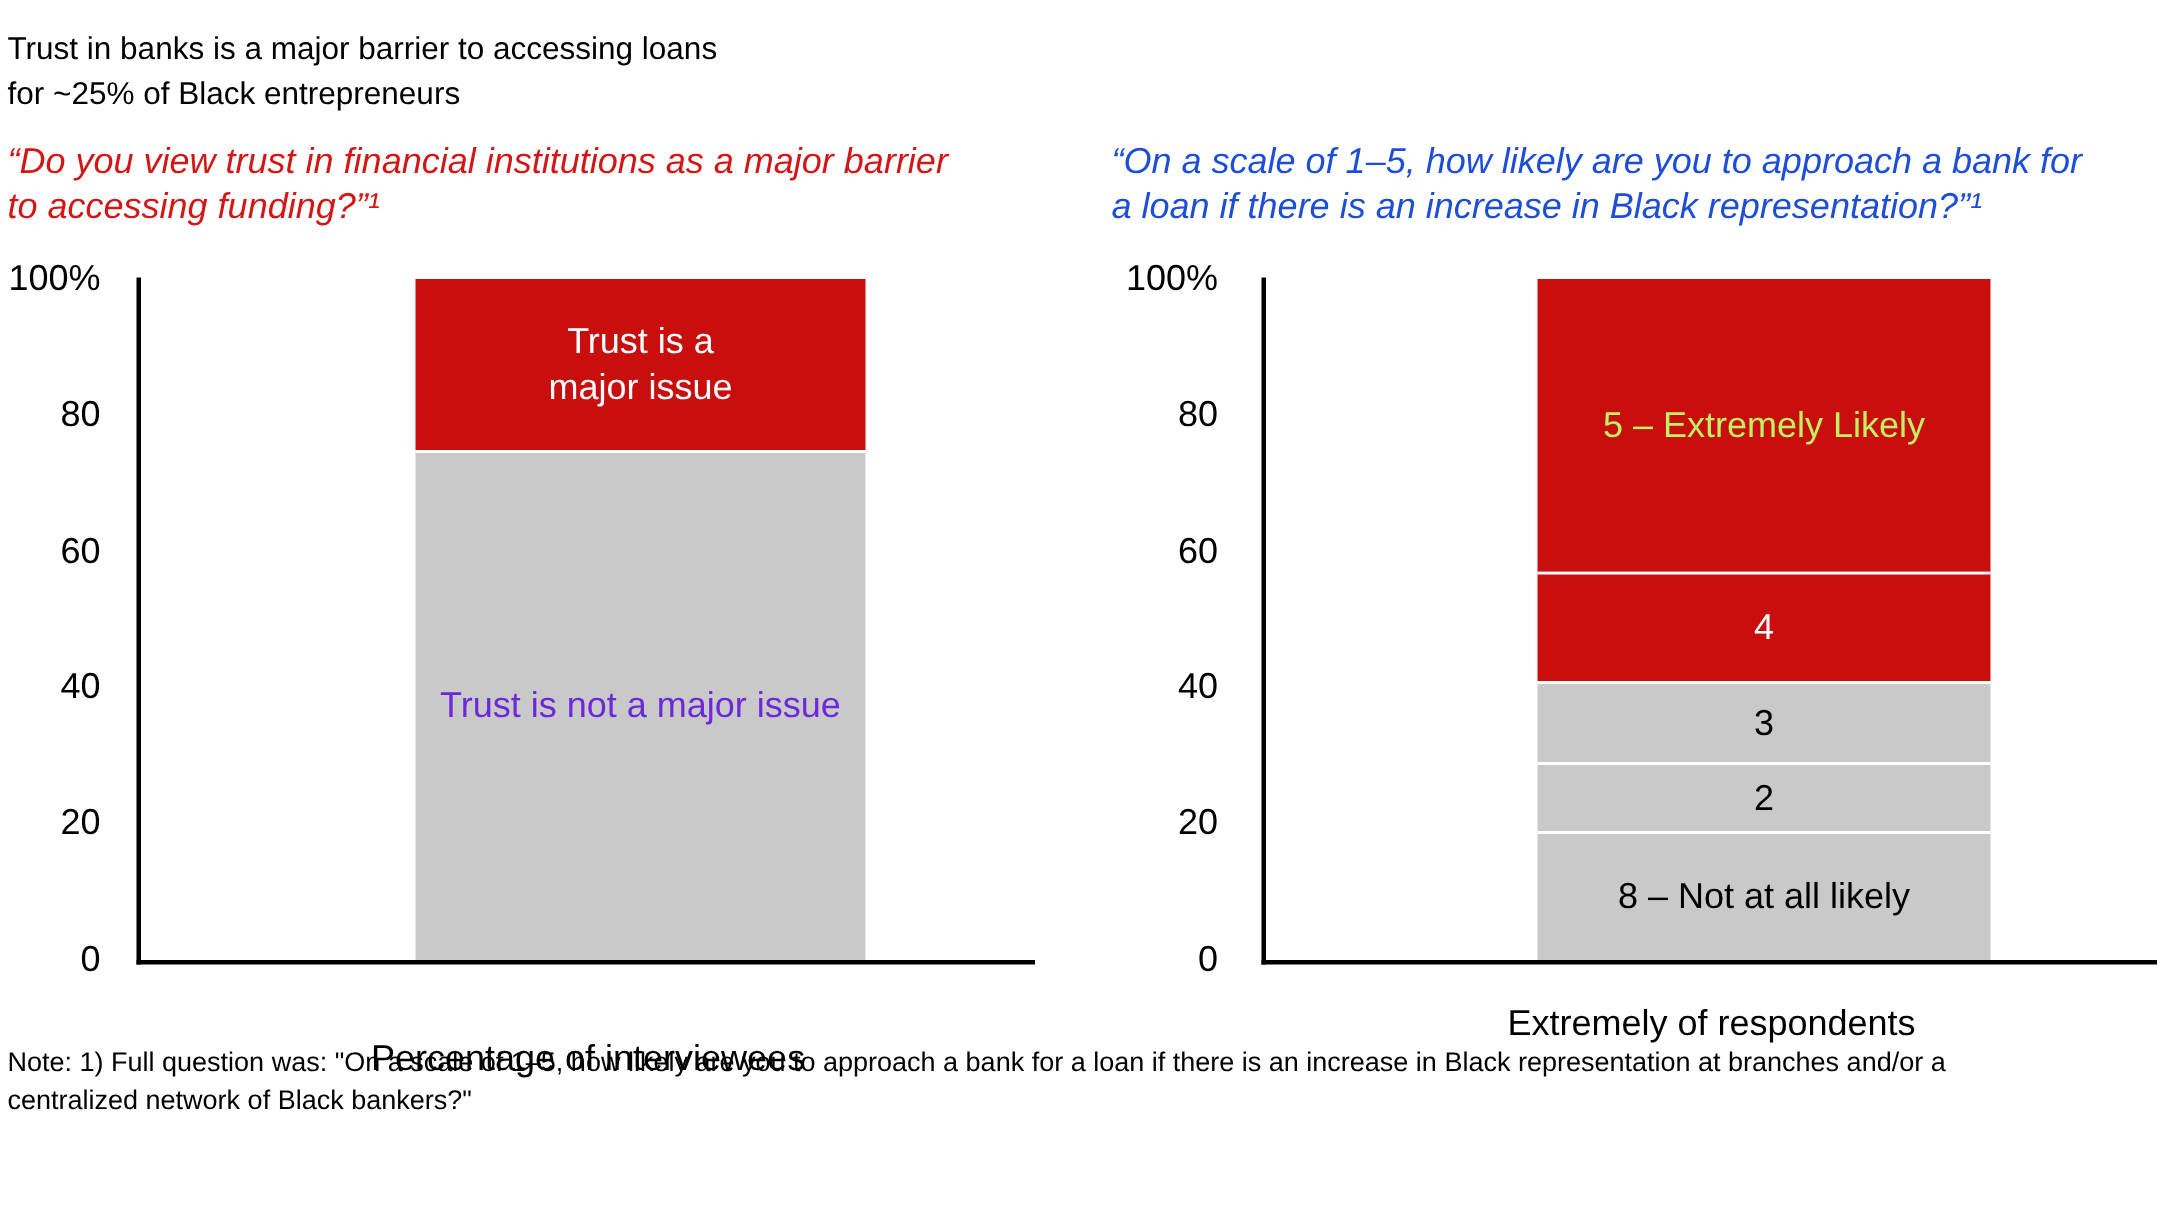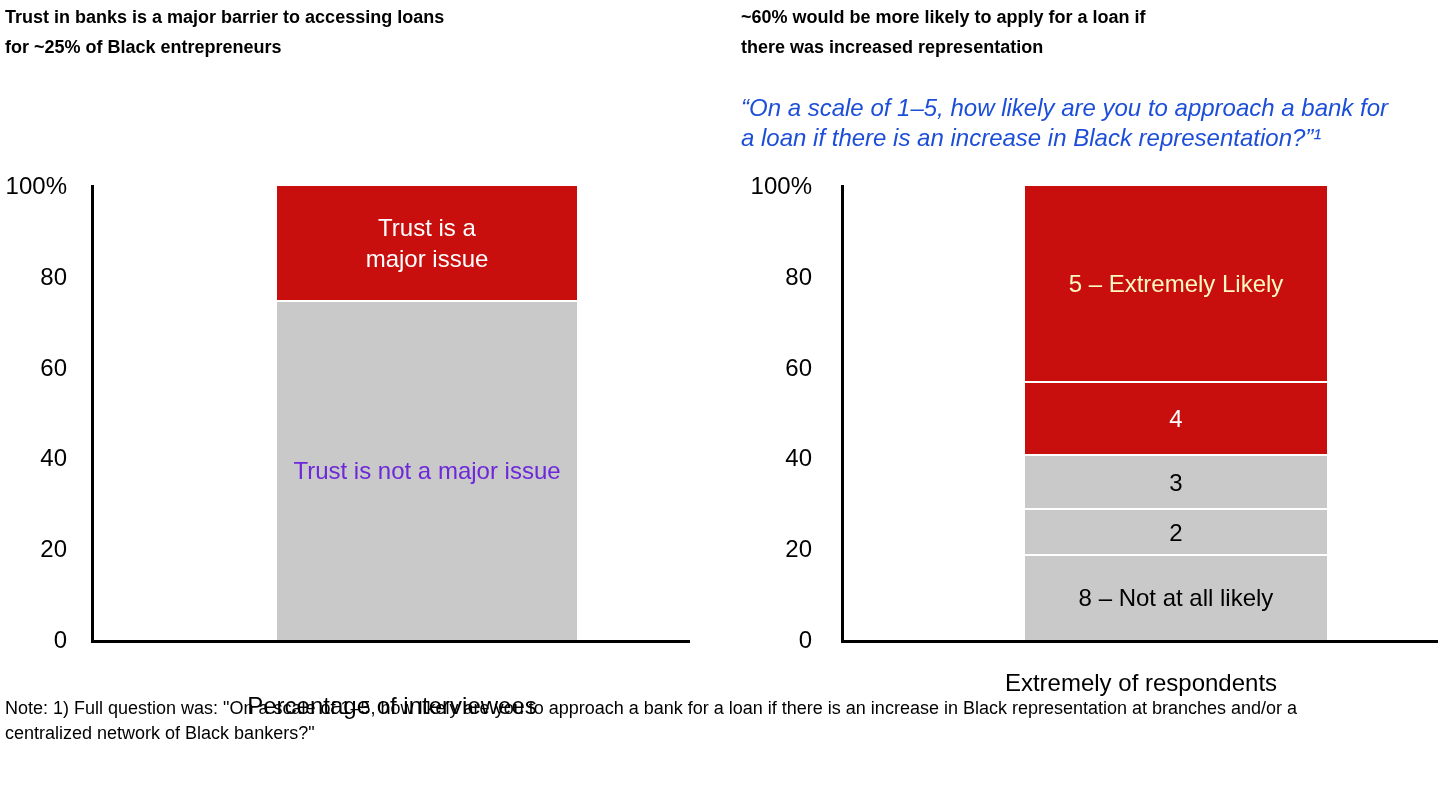"Trust in banks is a" .title { font-size: 18px -> 21px; font-weight: bold -> normal; top: 2px -> 18px }
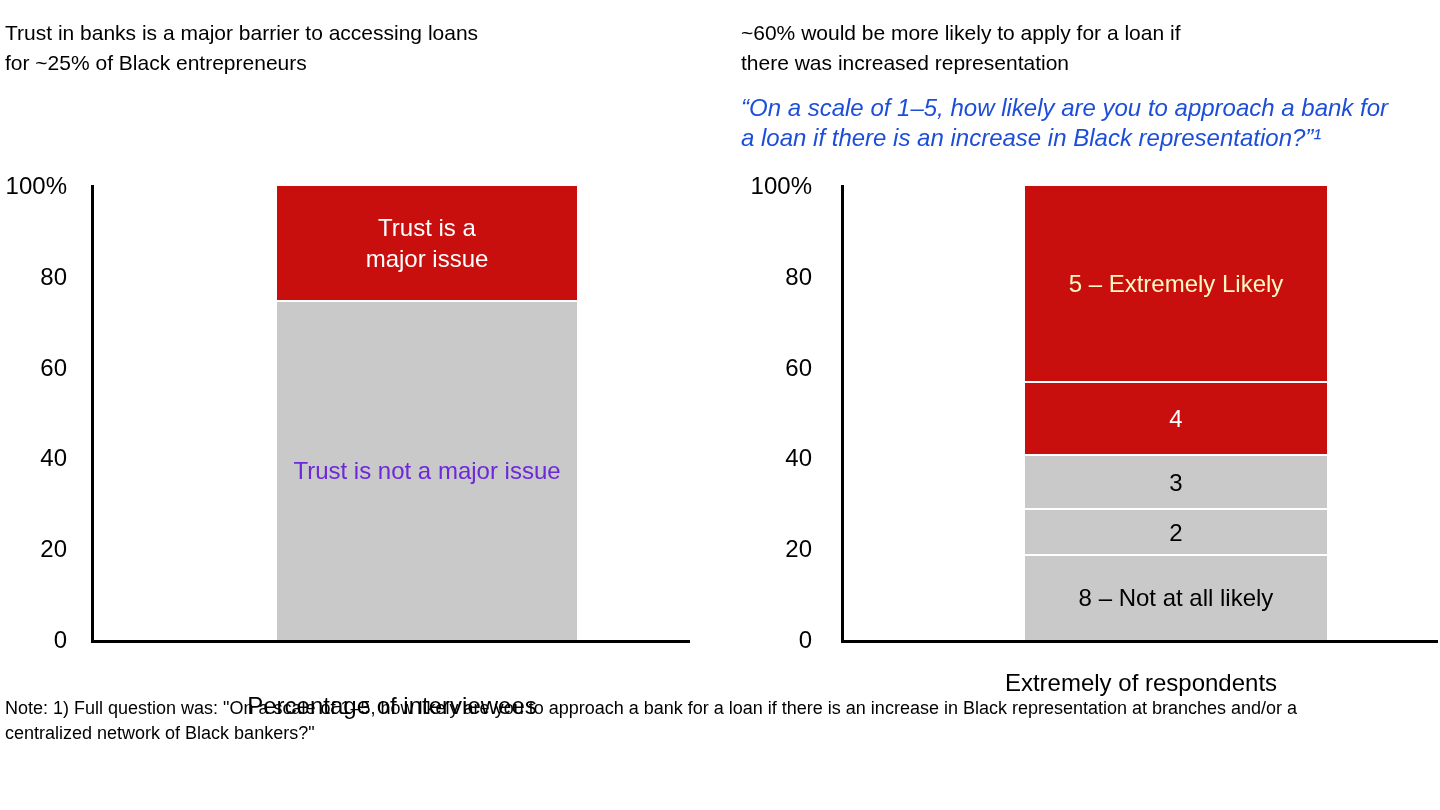"~60% would be more likely" div.title { html: <div>~60% would be more likely to apply for a loan if there was increased representation</div> -> none }
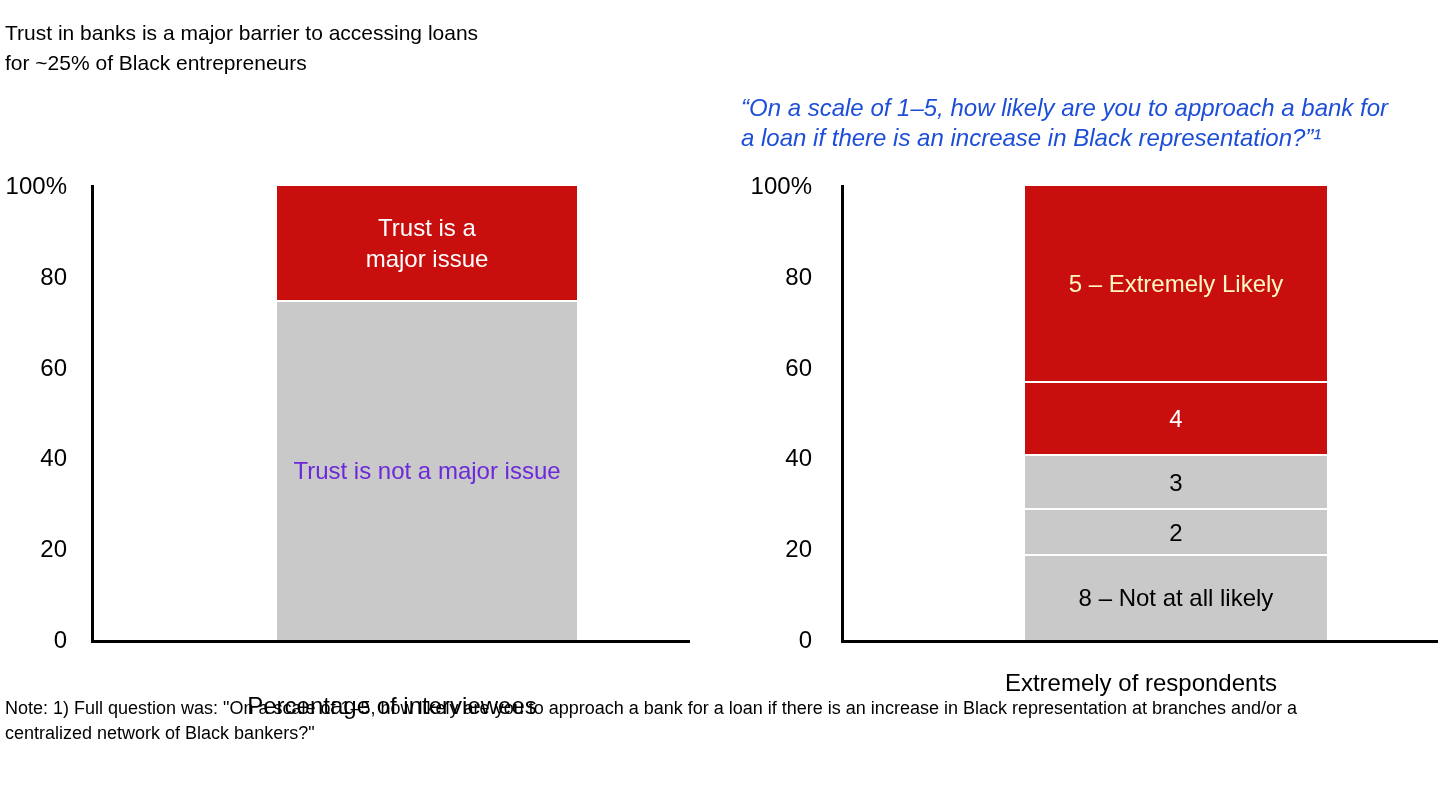"“Do you view trust in" div.subtitle { html: none -> <div>“Do you view trust in financial institutions as a major barrier to accessing funding?”¹</div> }
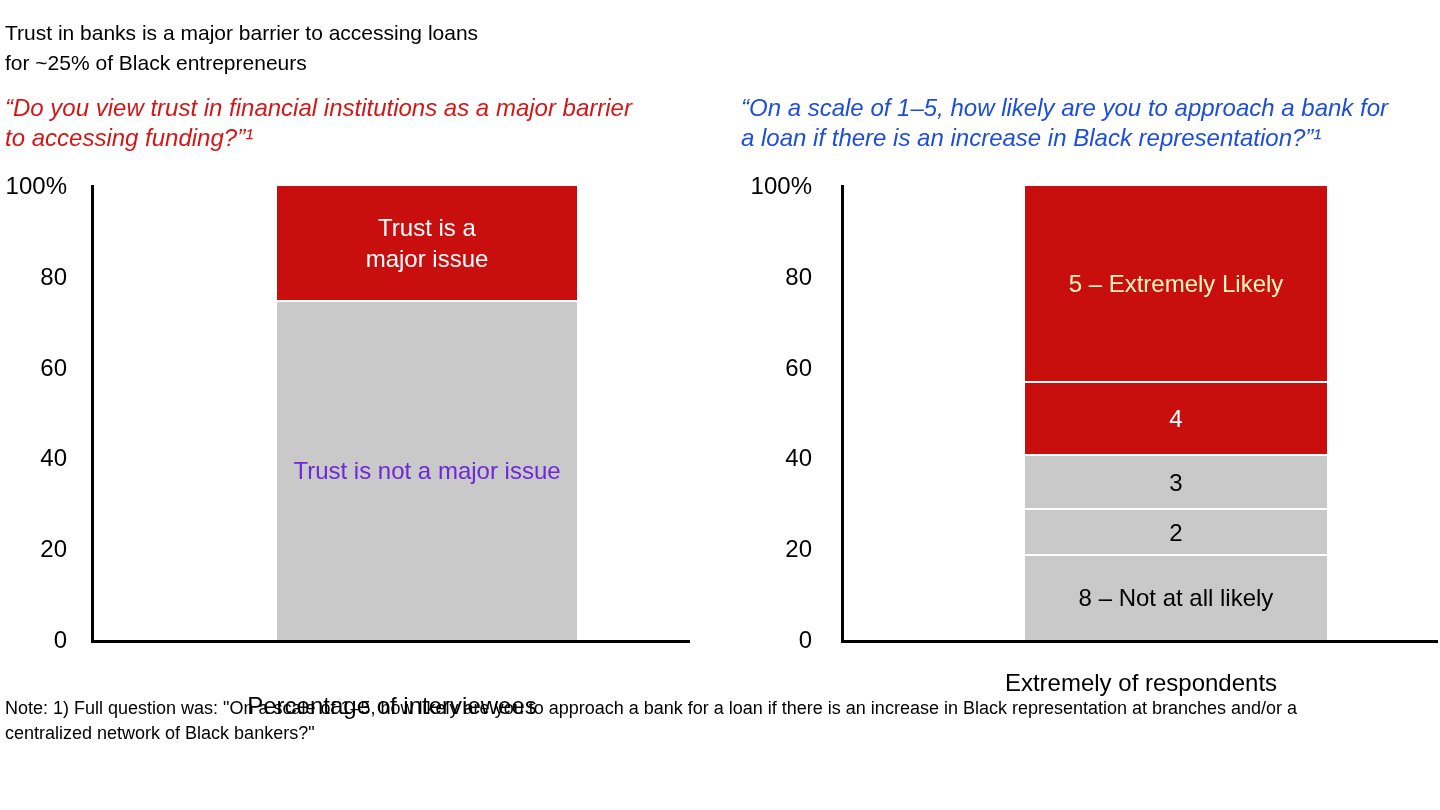"5 – Extremely Likely" div.seg-label { color: #fef9c3 -> #bef264 }
